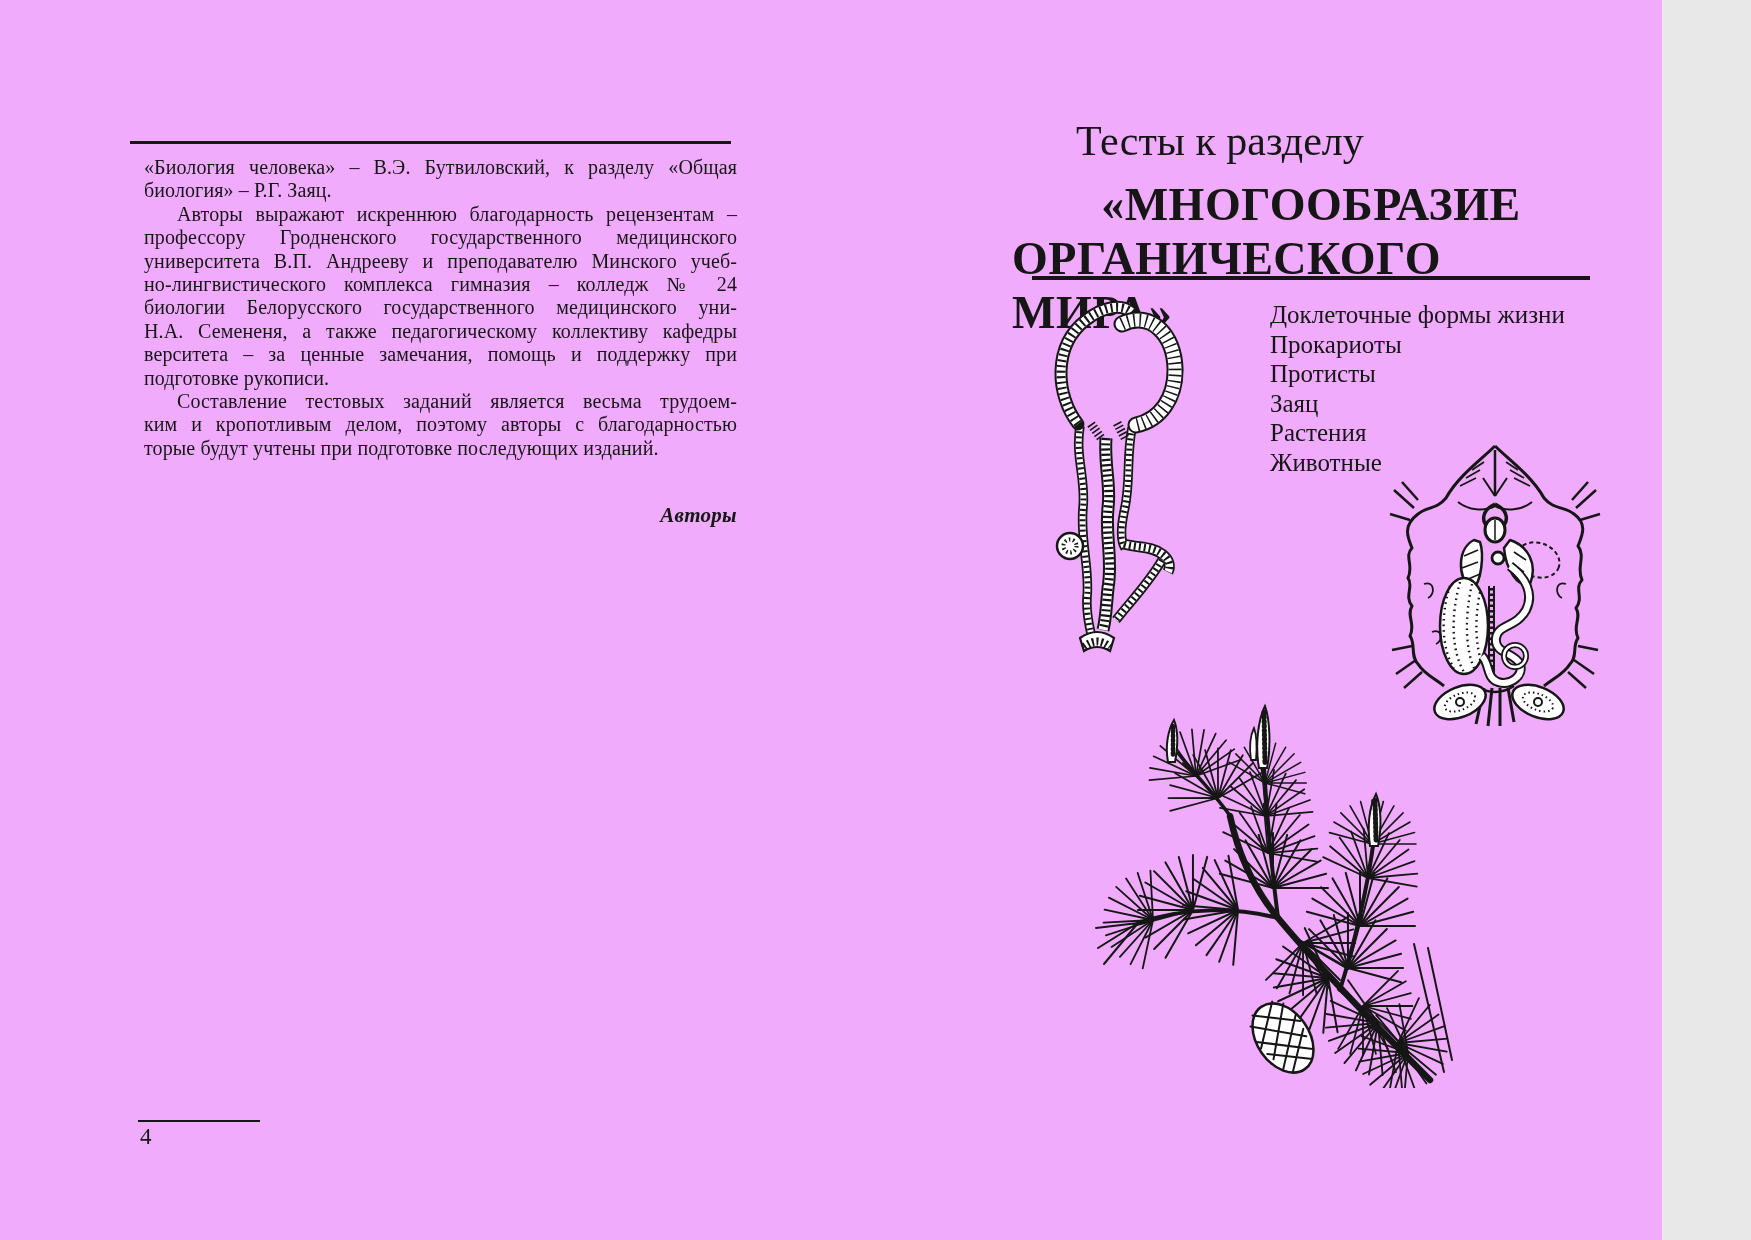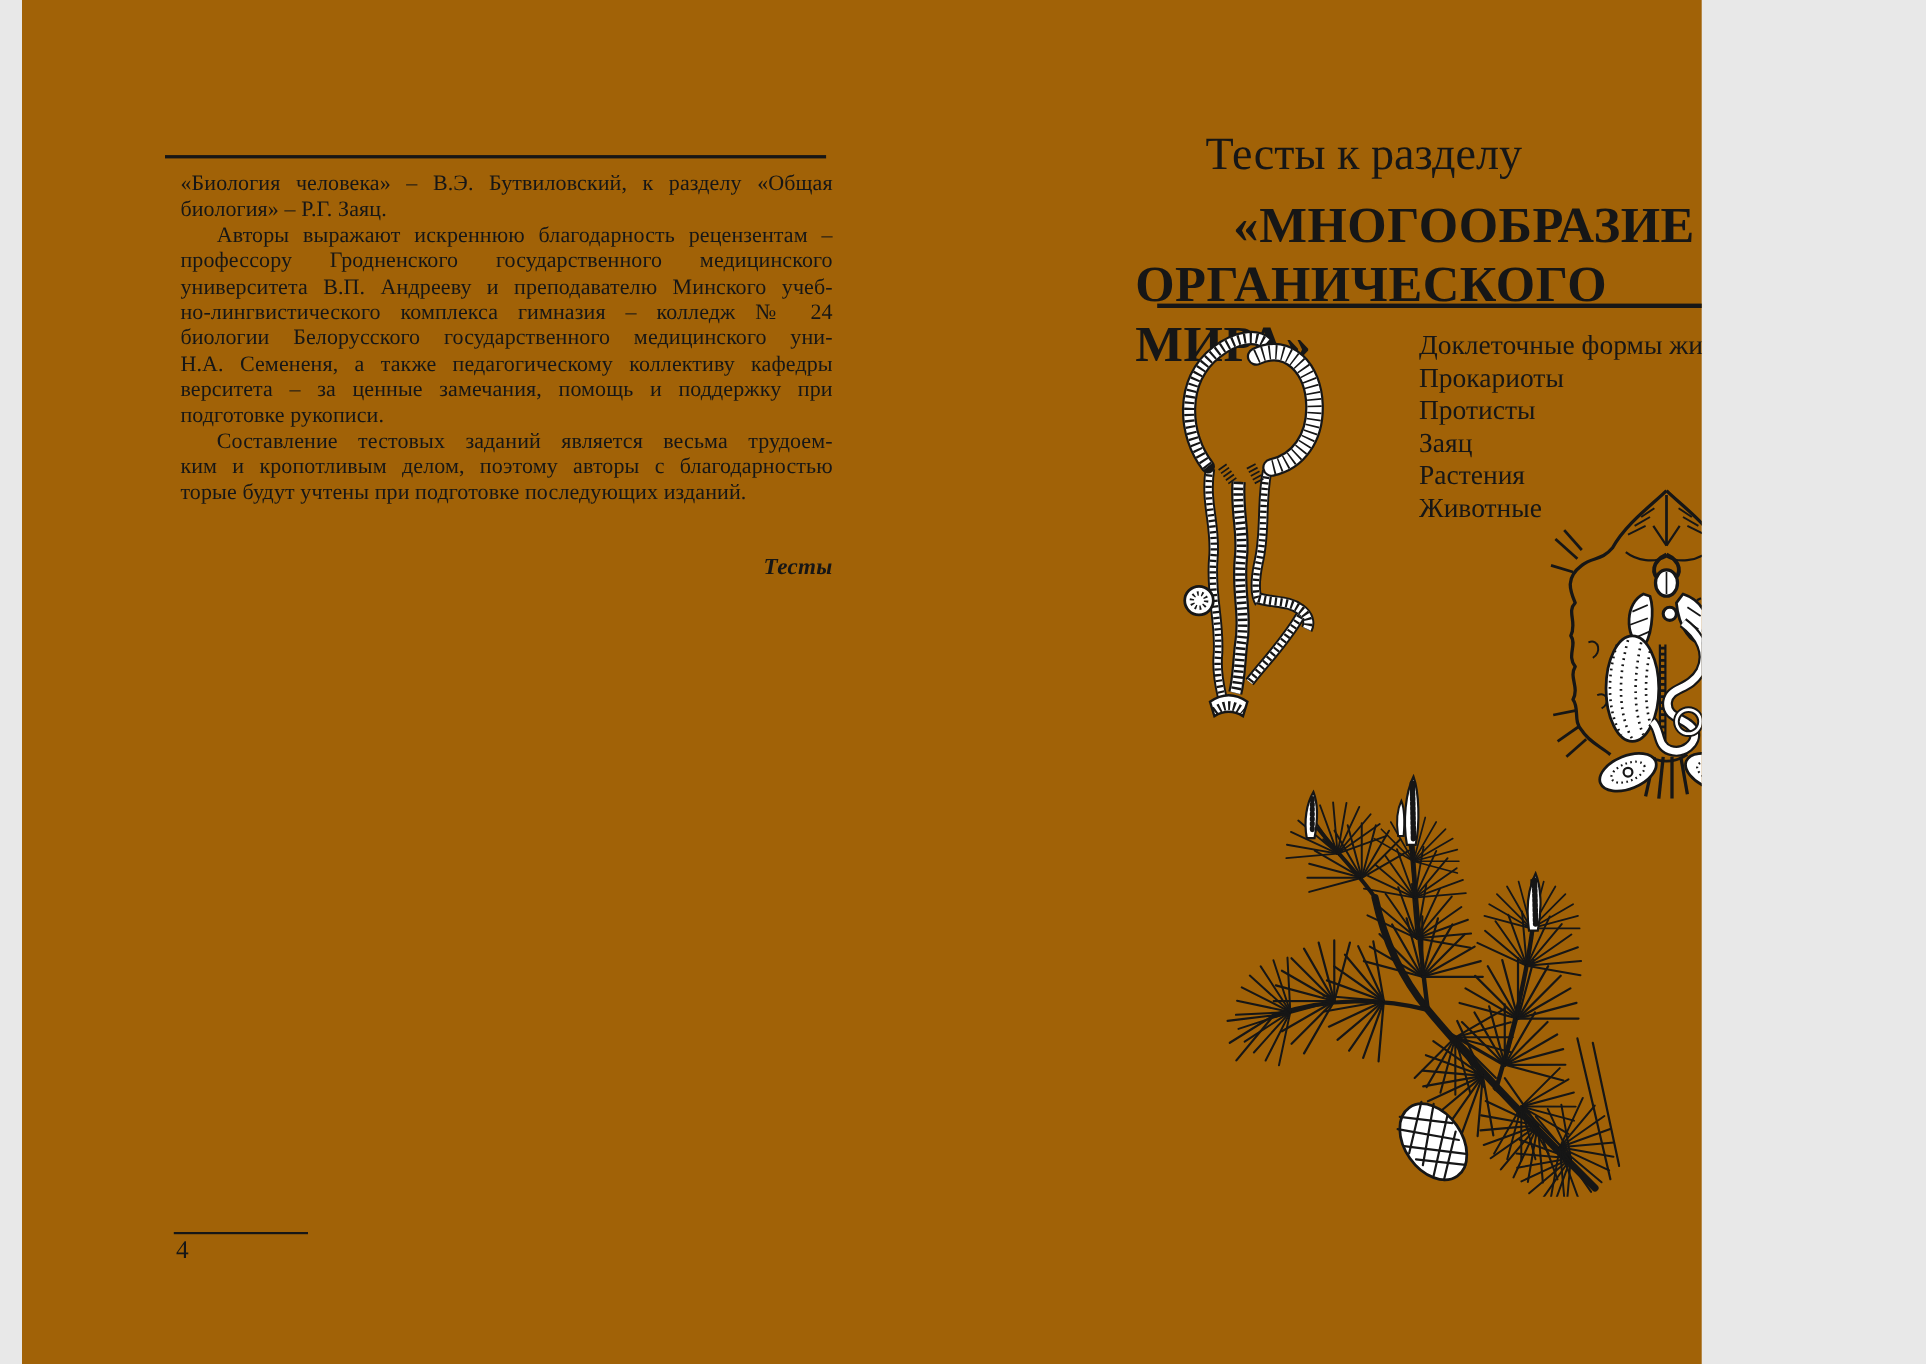"«Биология человека» – В.Э. Бутвиловский," .canvas { background: #a16207 -> #f0abfc; margin-left: 20px -> none; width: 1527px -> 1662px }
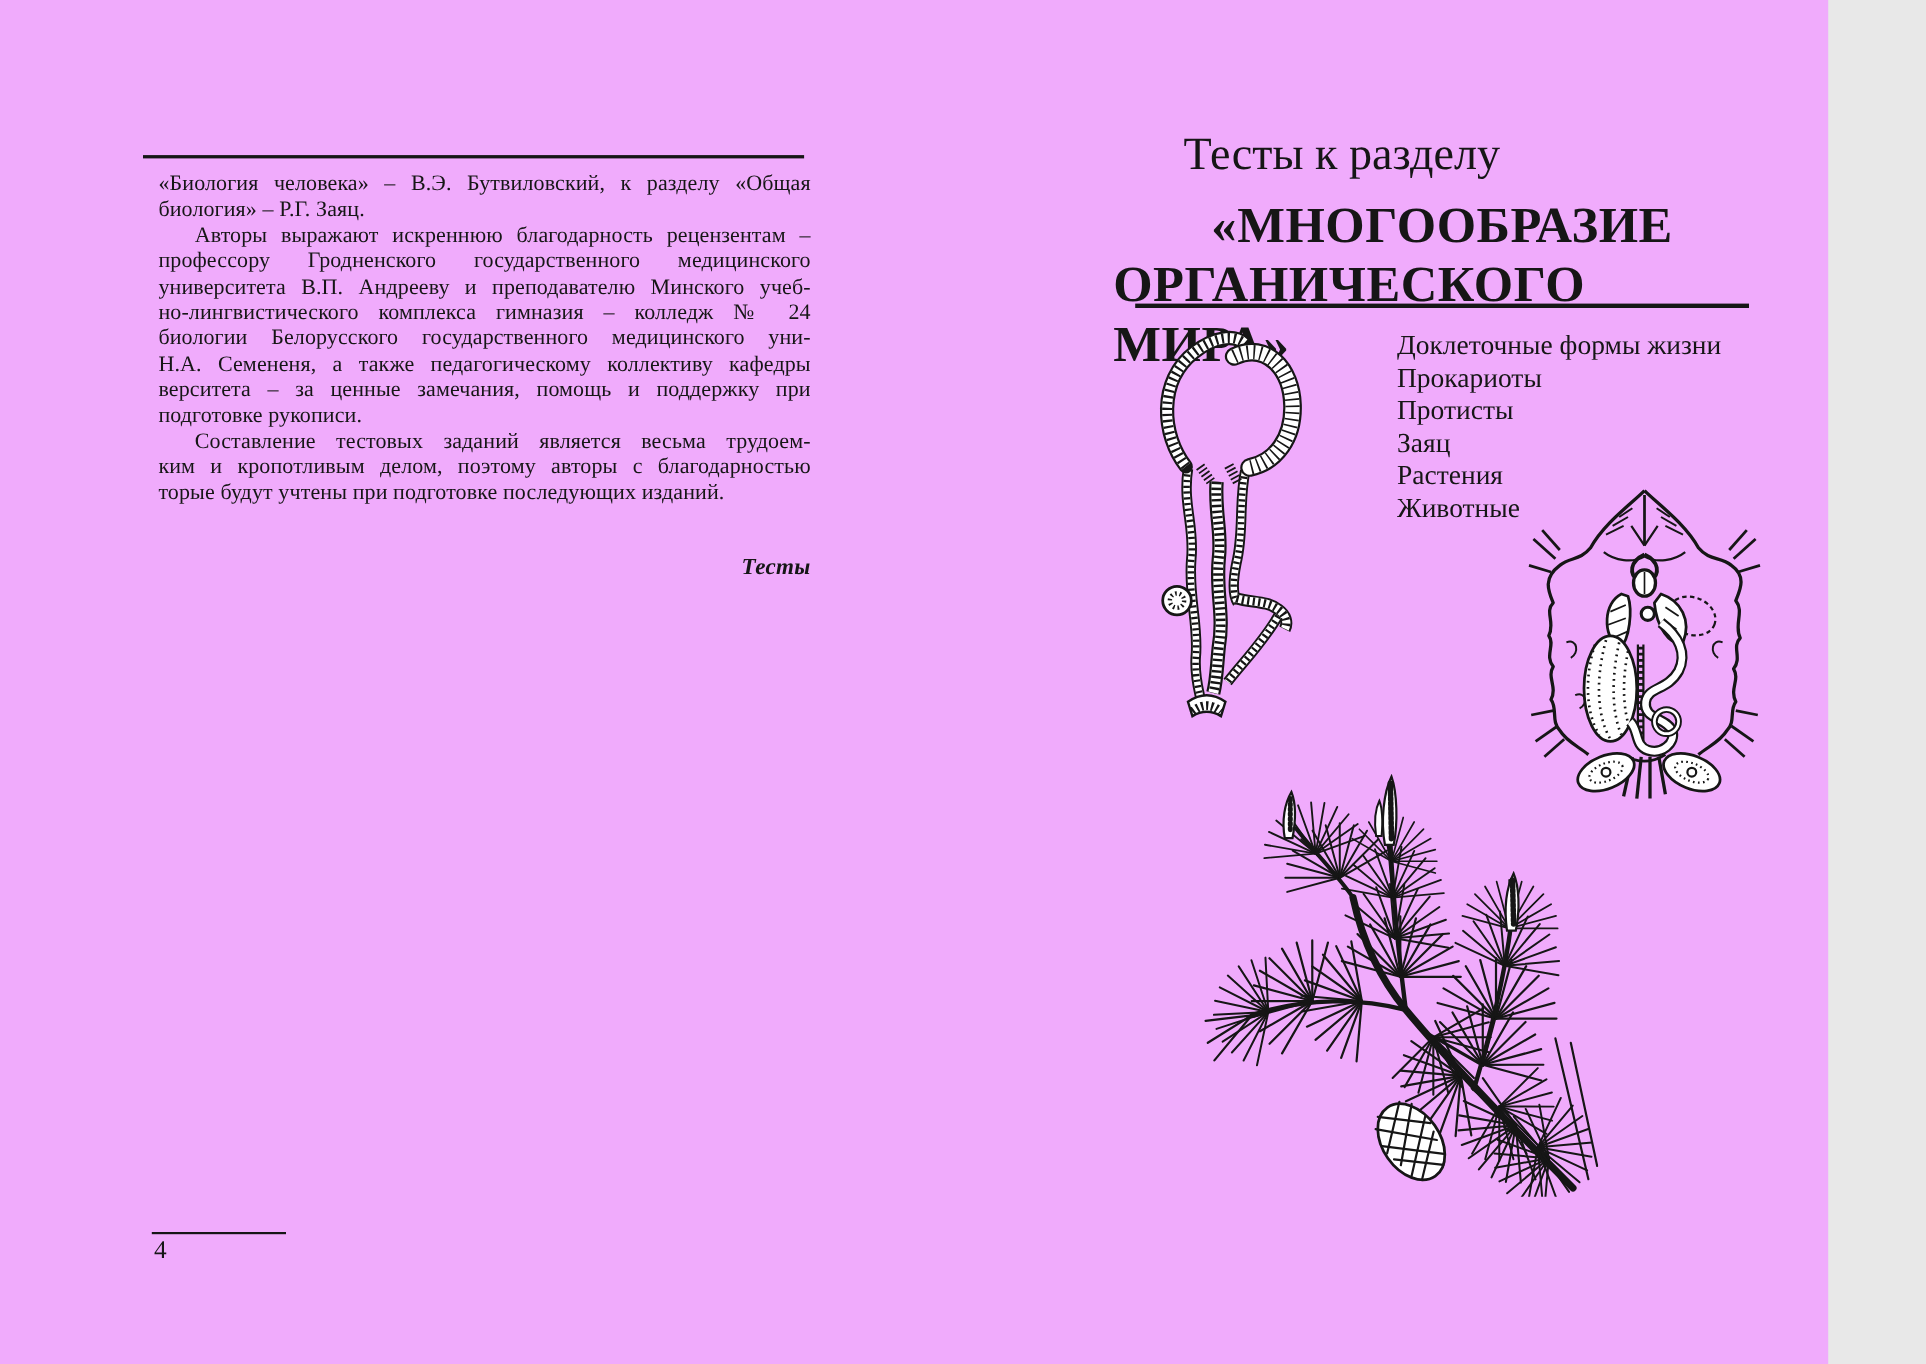"Тесты" div.signature { text: Тесты -> Авторы }
